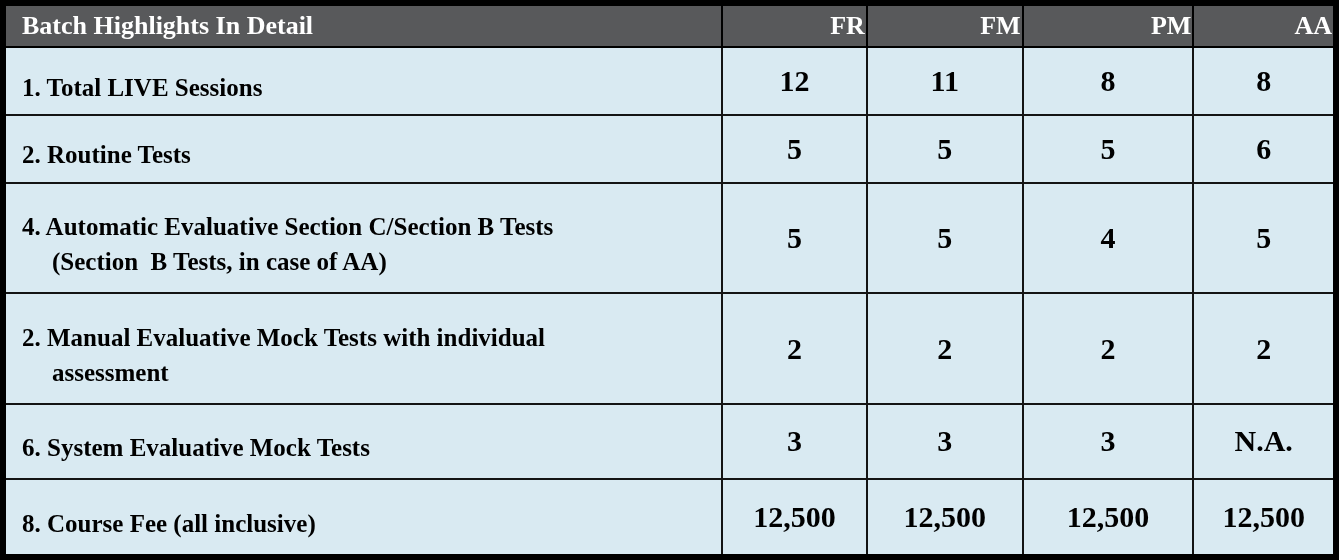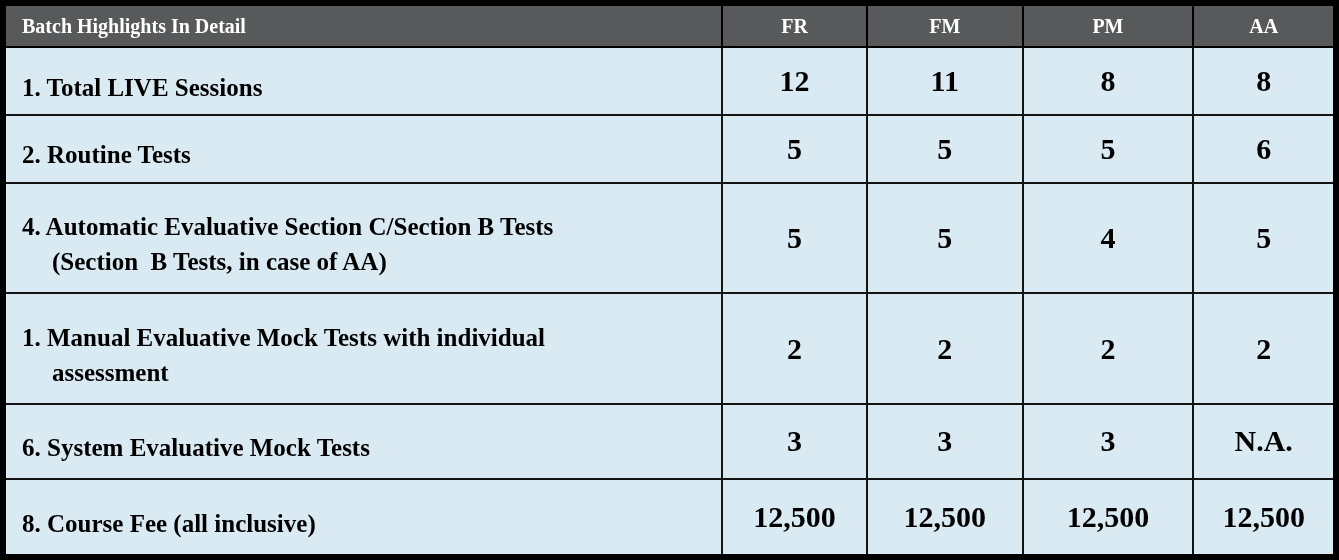"Batch Highlights In Detail" thead th { font-size: 20px -> 26px }
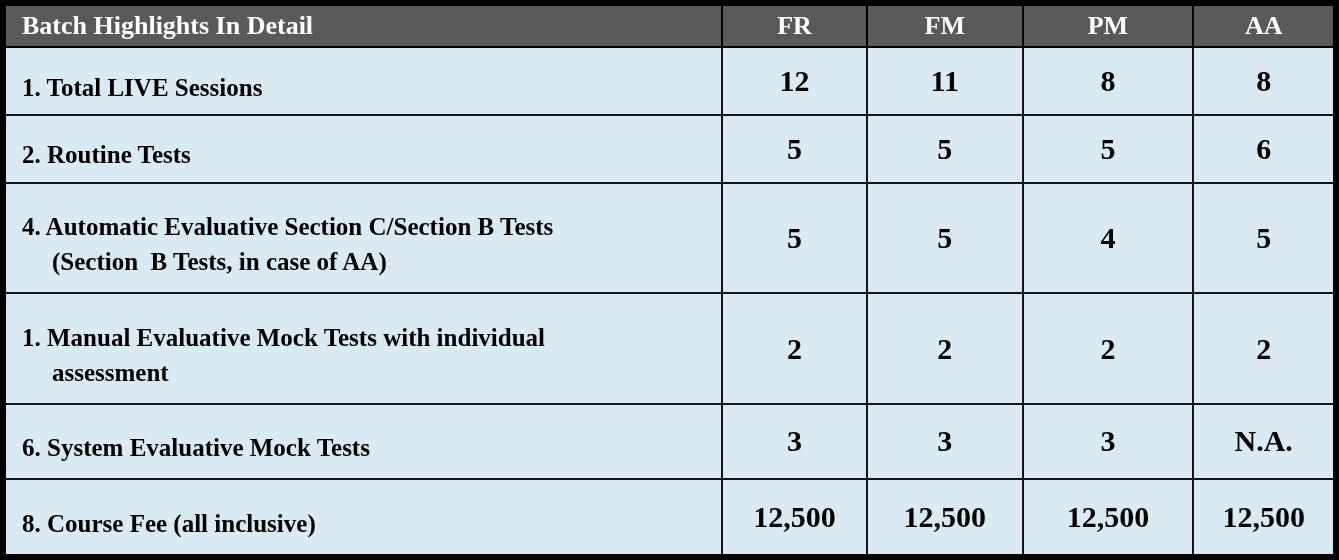"FR" th.col-head { text-align: center -> right }
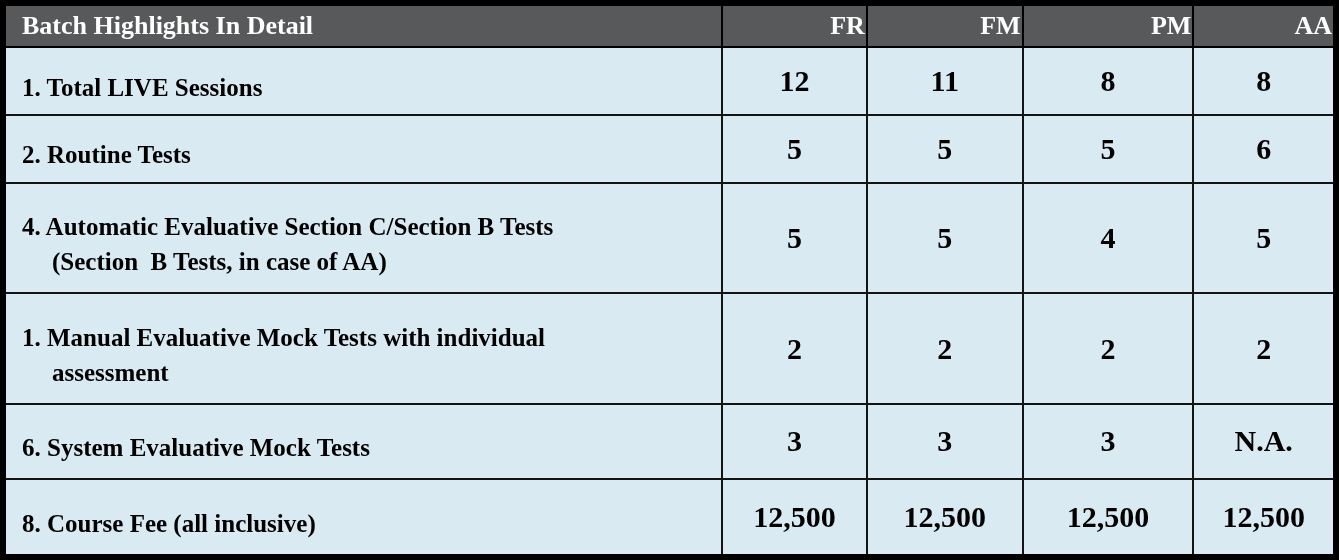"1. Manual Evaluative Mock Tests" td.label-cell { text: 1 -> 2 }
